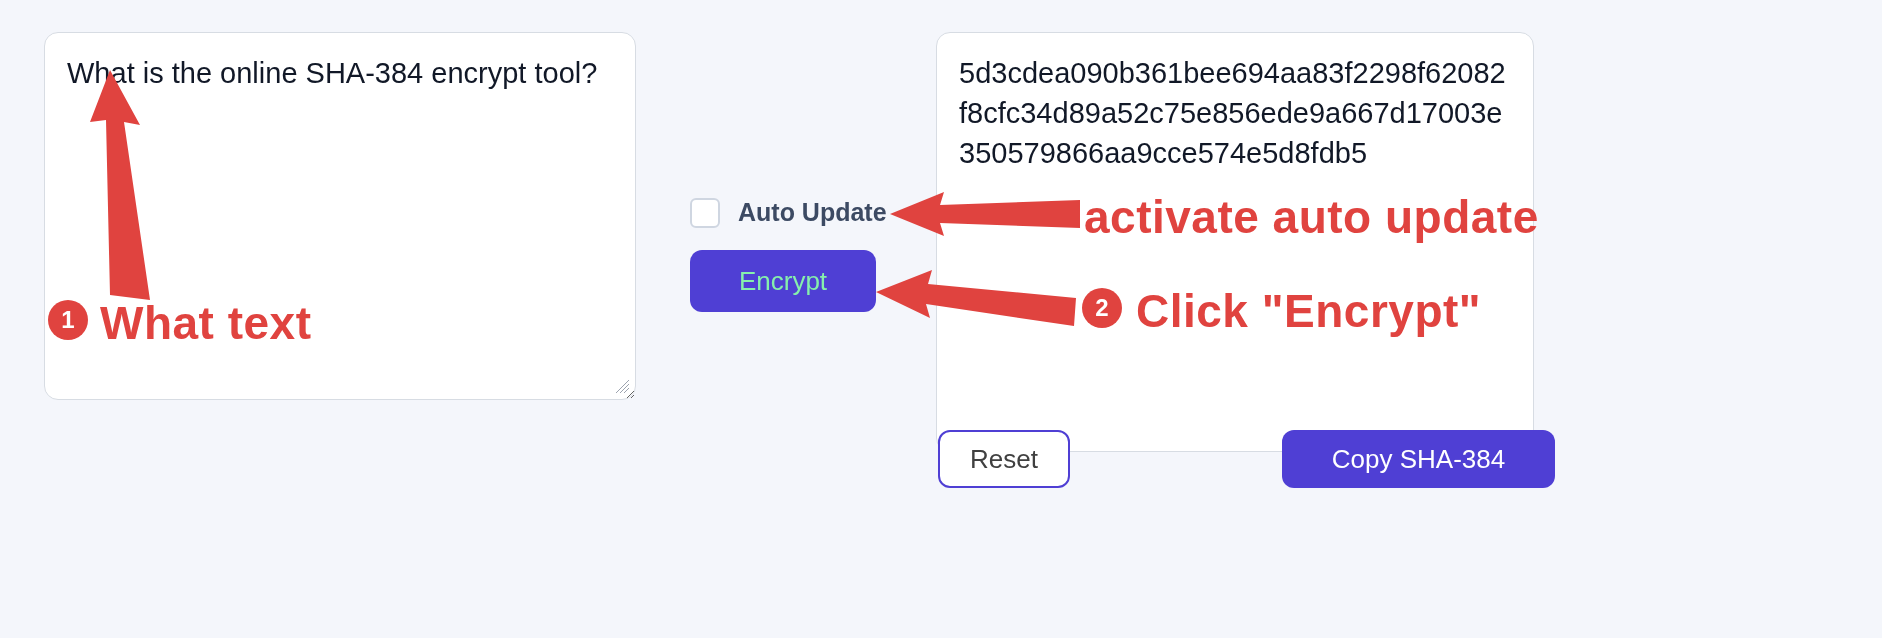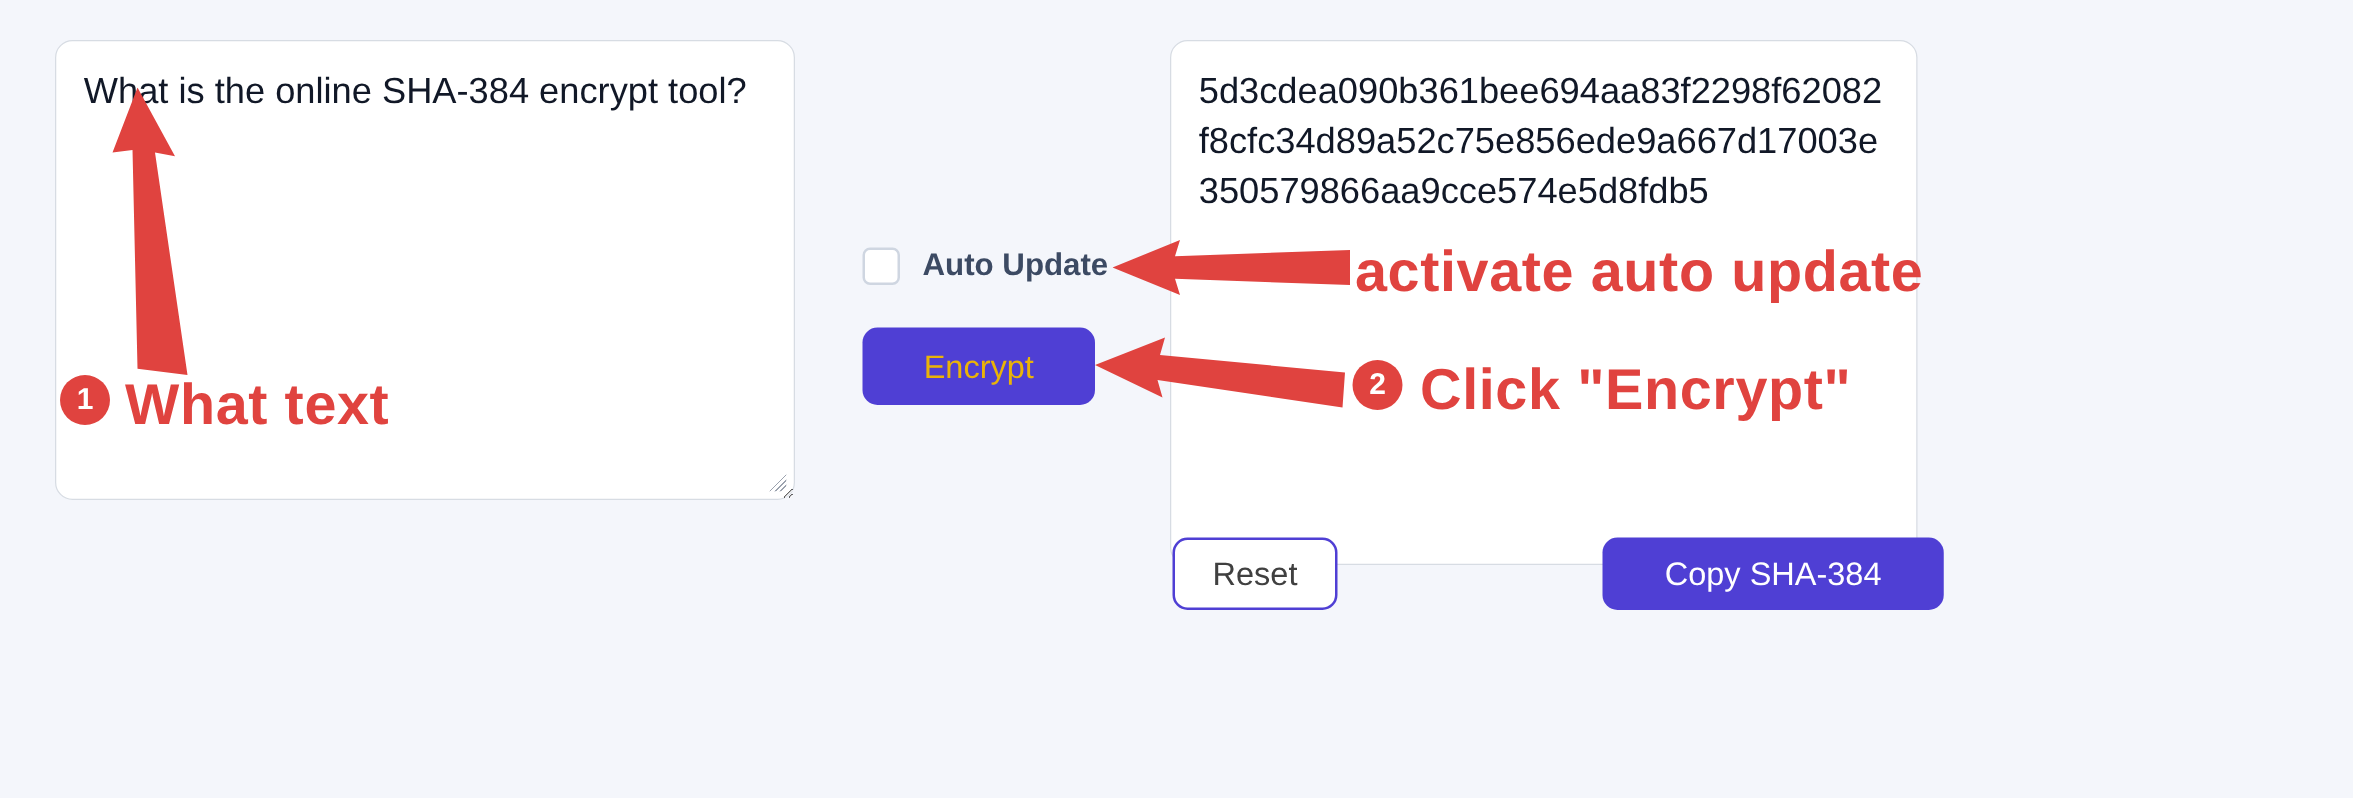"Encrypt" .encrypt-btn { color: #eab308 -> #86efac; margin-top: 34px -> 22px }
